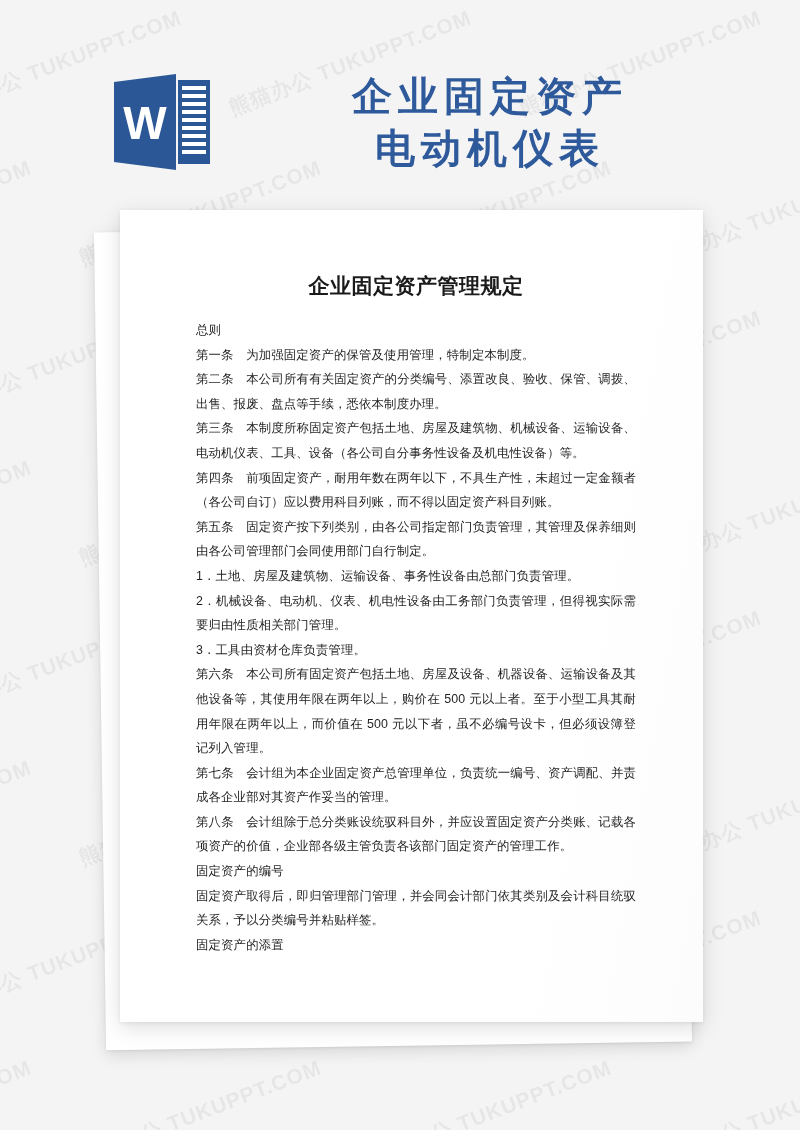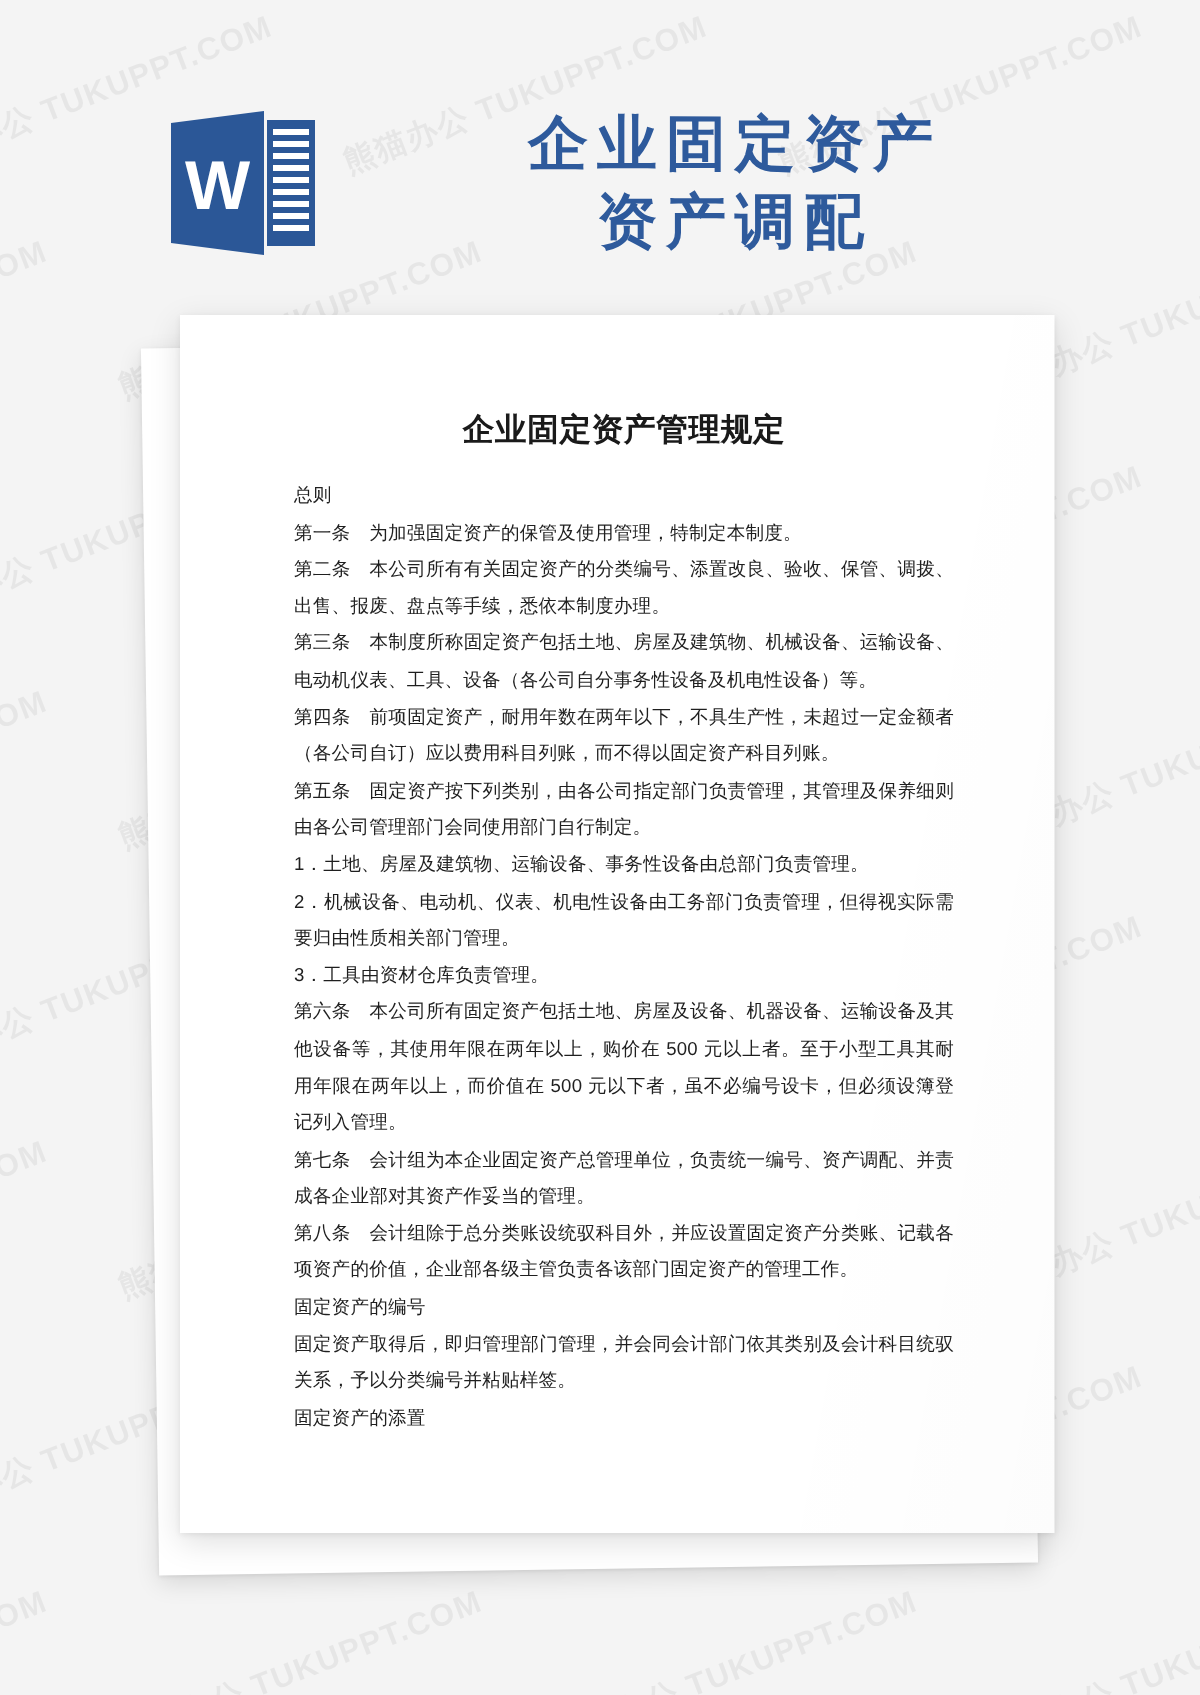"资产调配" span.tline { text: 资产调配 -> 电动机仪表 }
